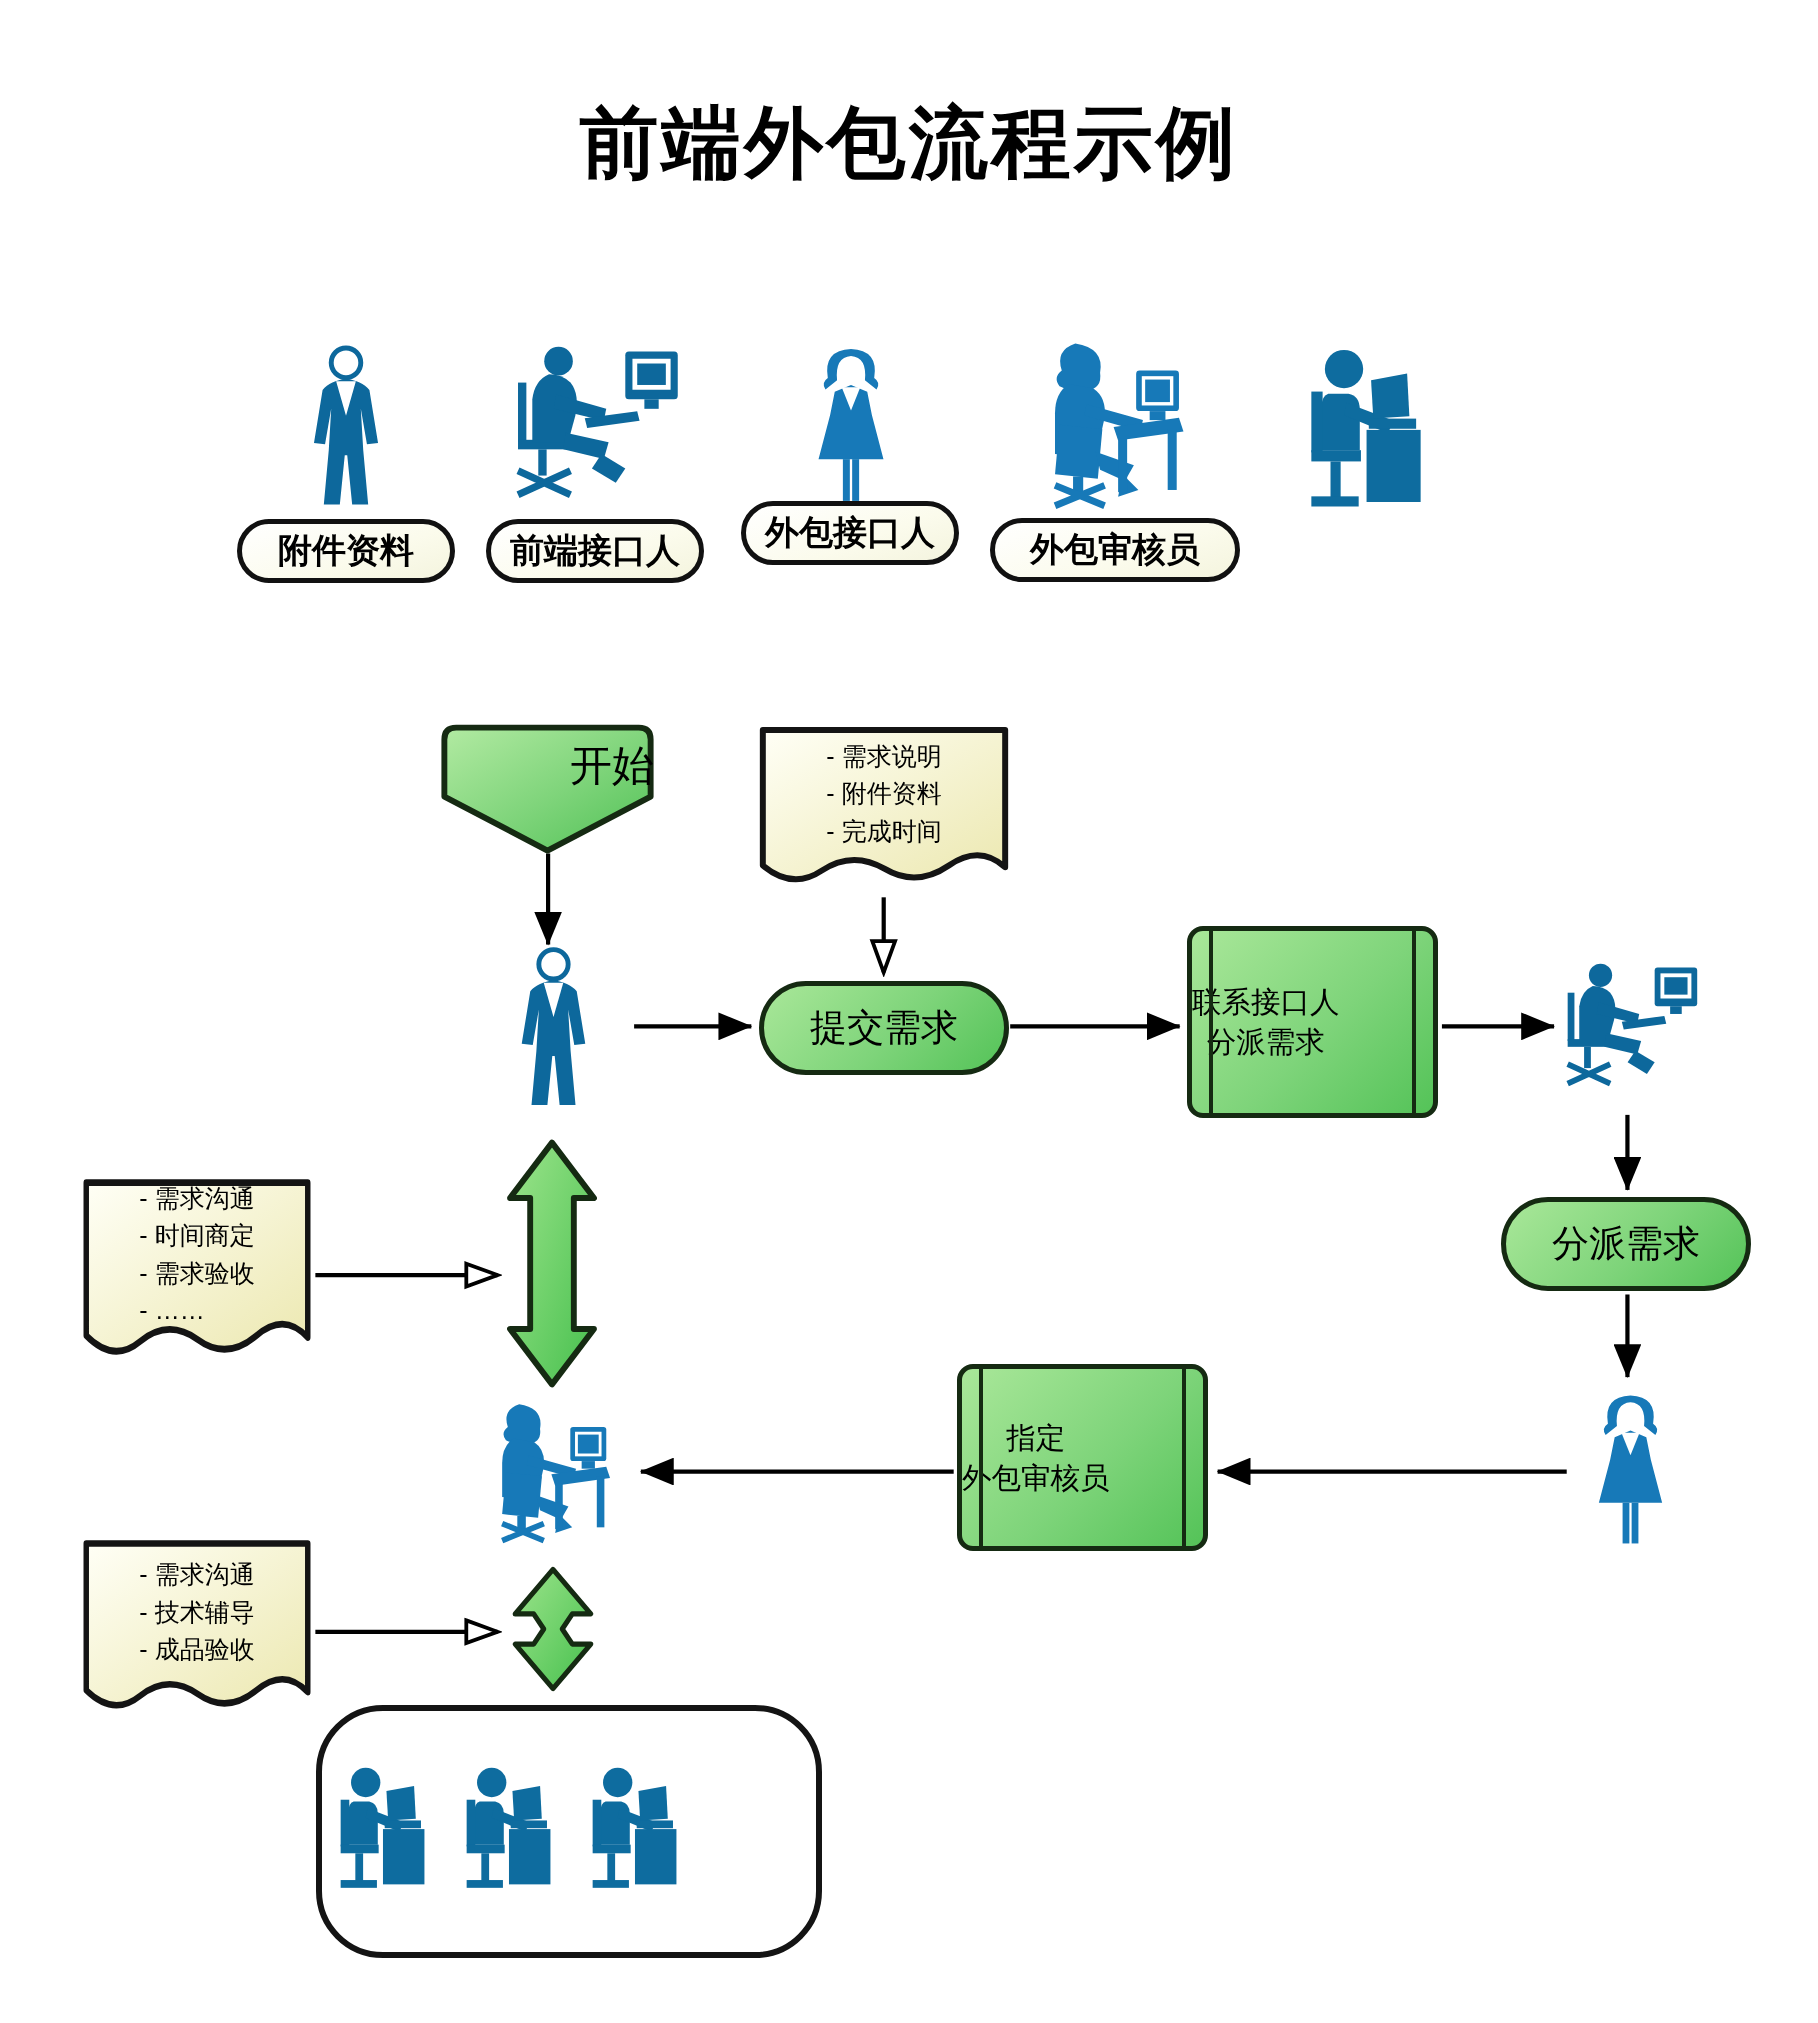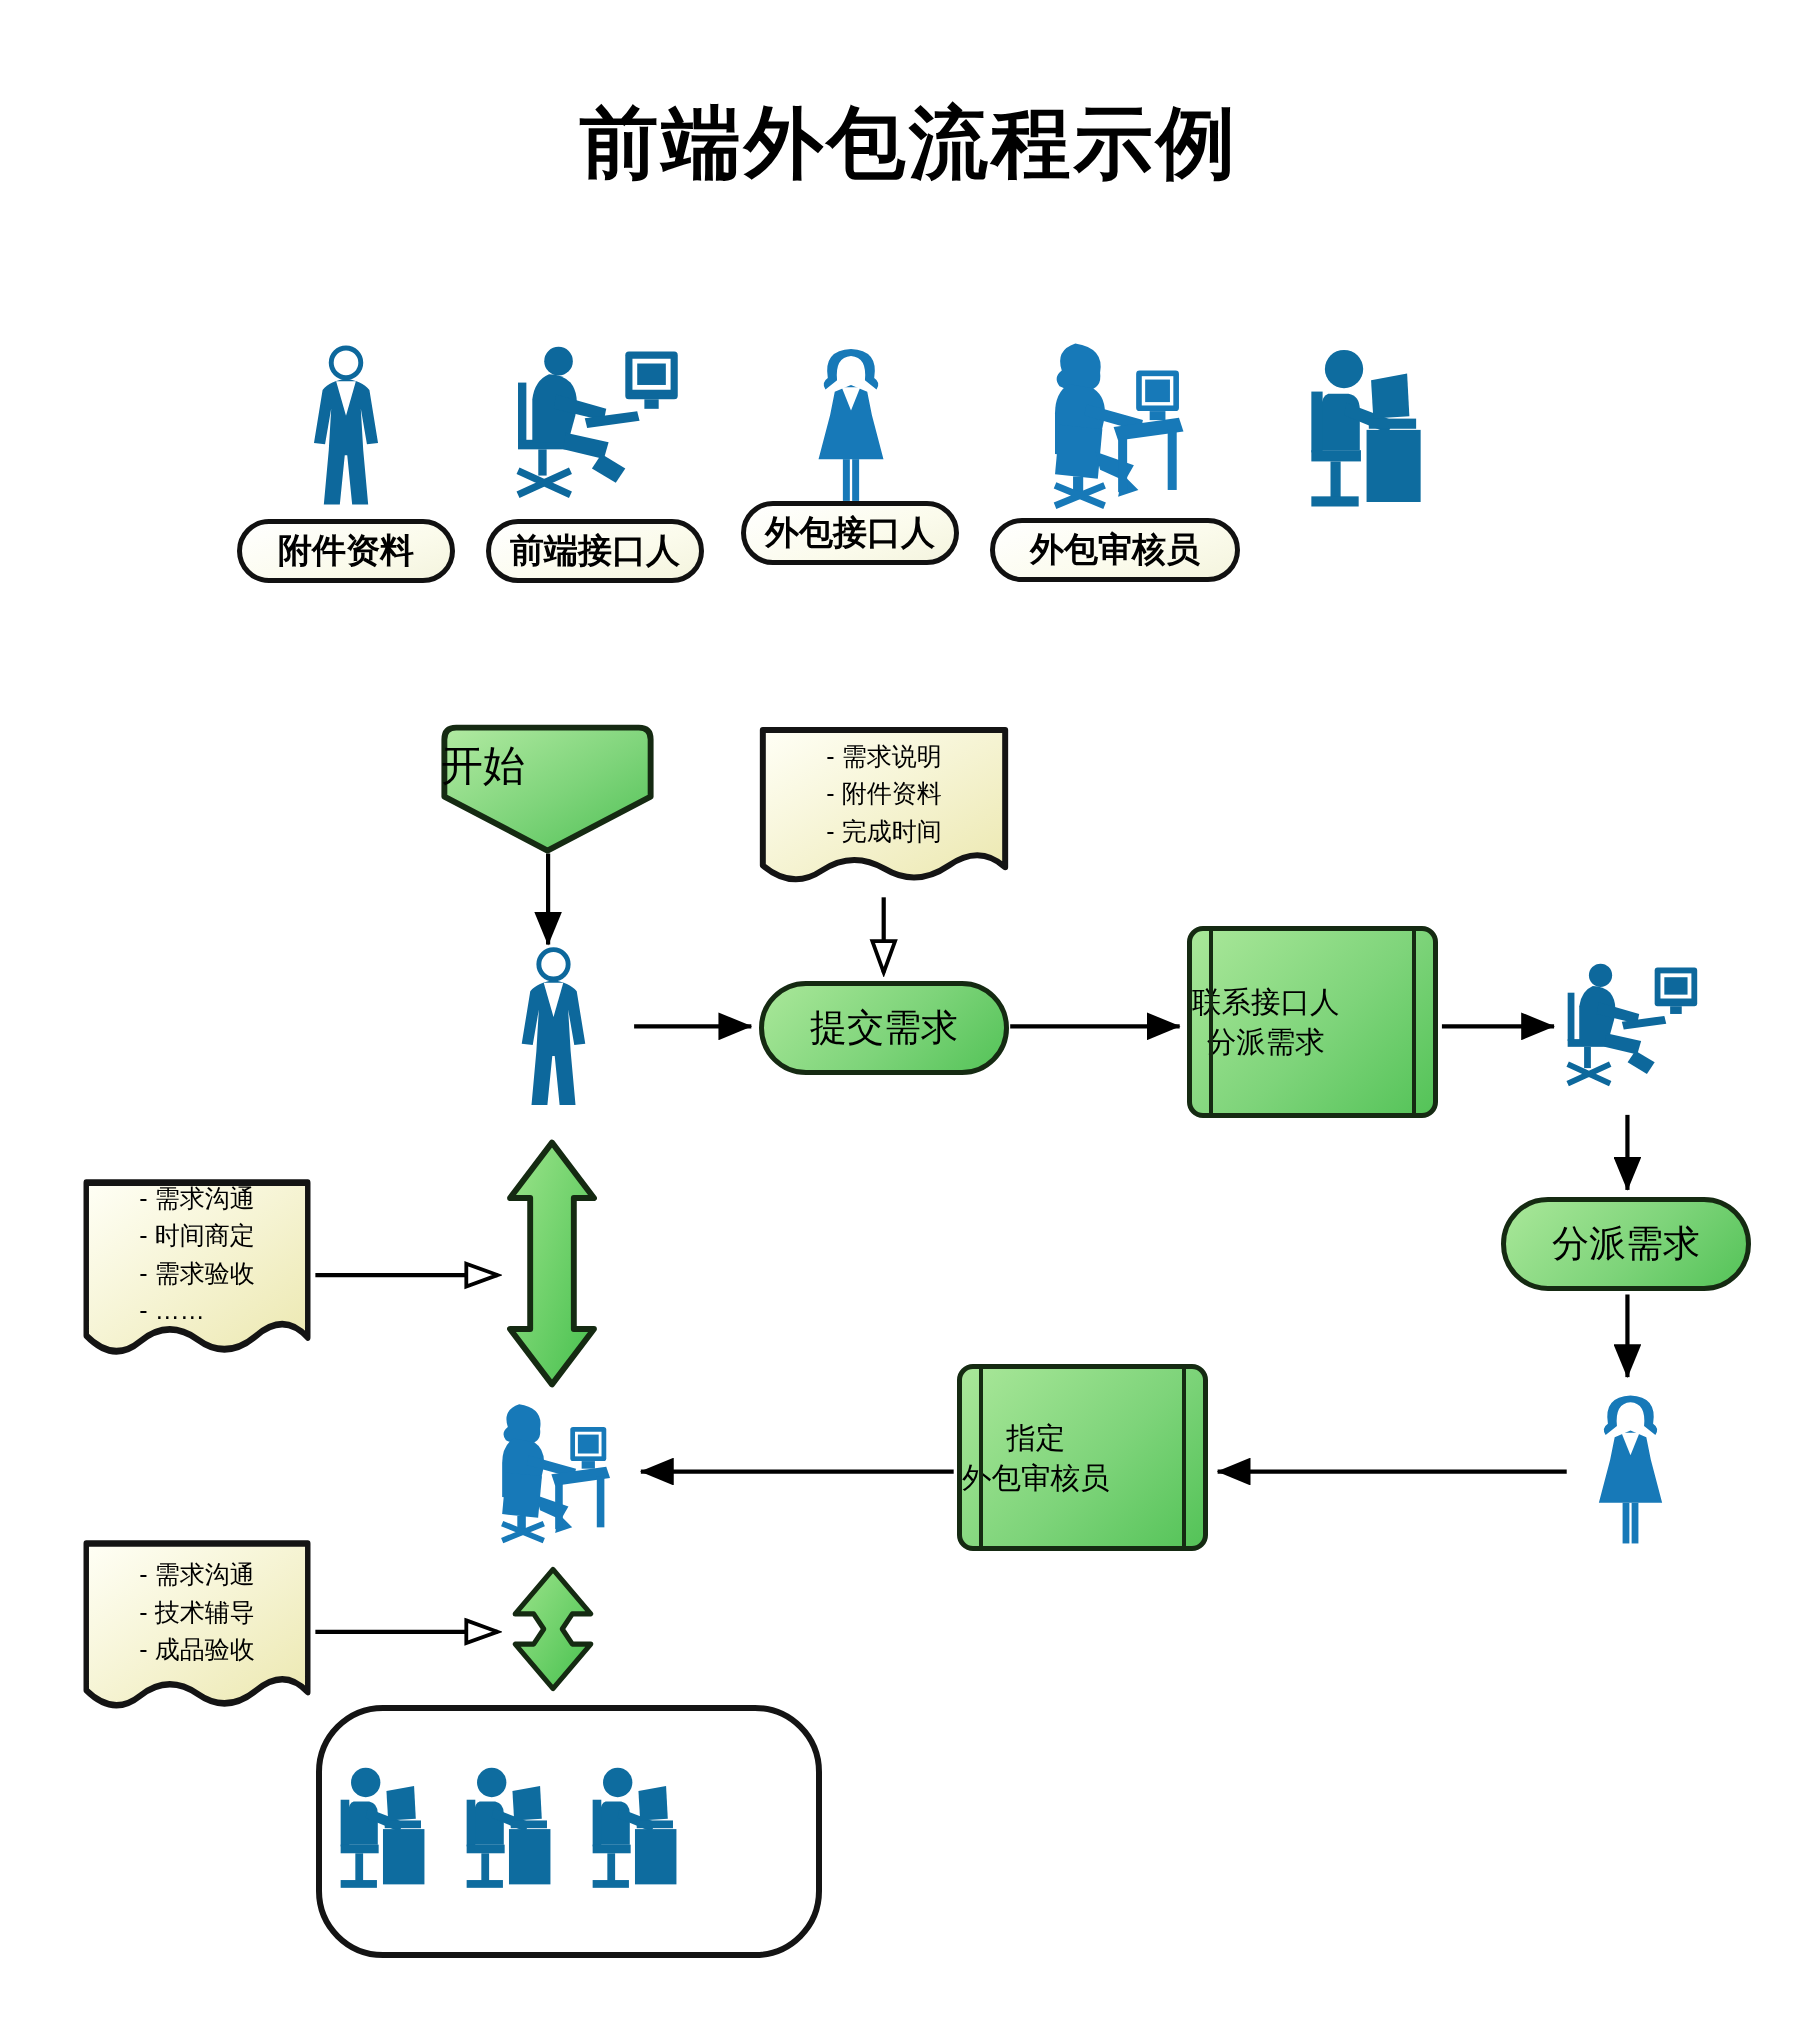"开始" .start-label { text-align: left -> right }
